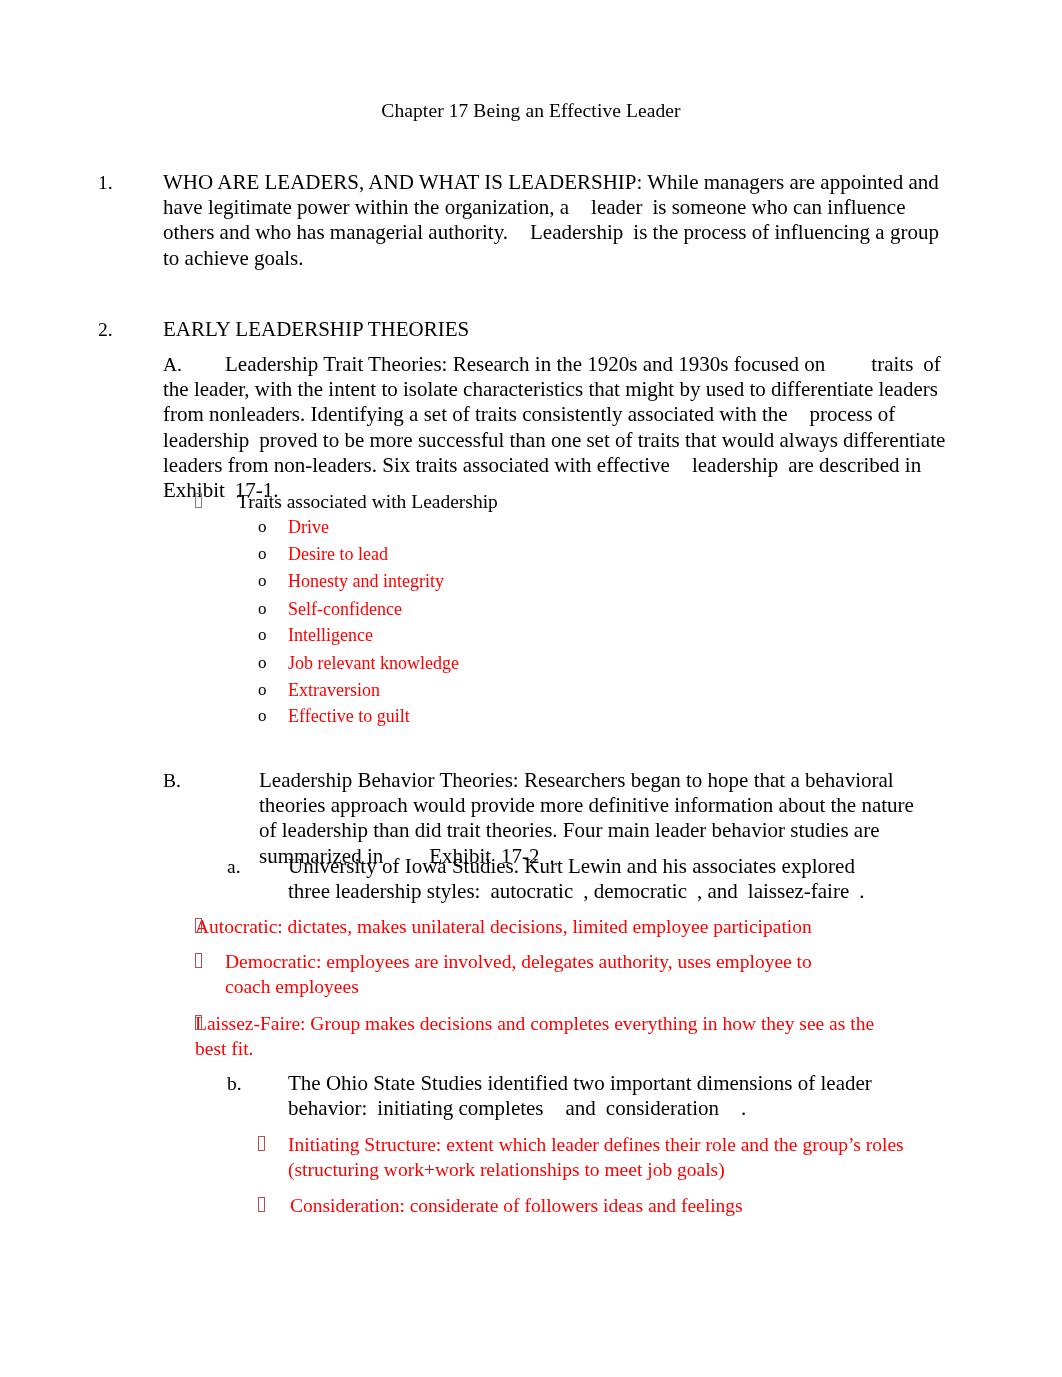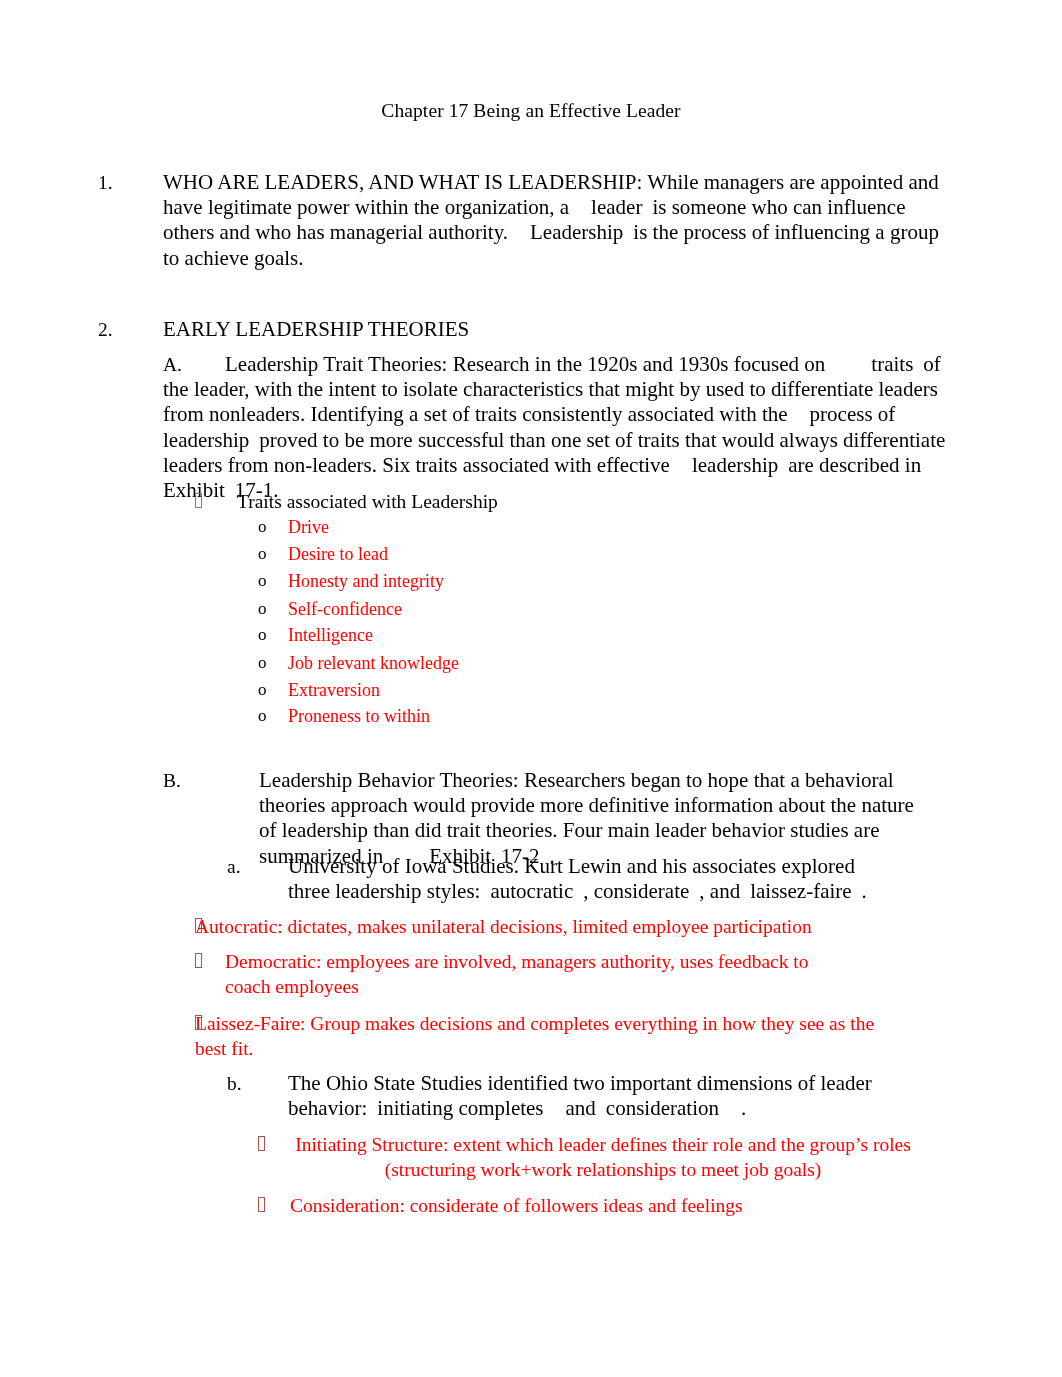"Proneness to within" div.o-text { text: Proneness to within -> Effective to guilt }
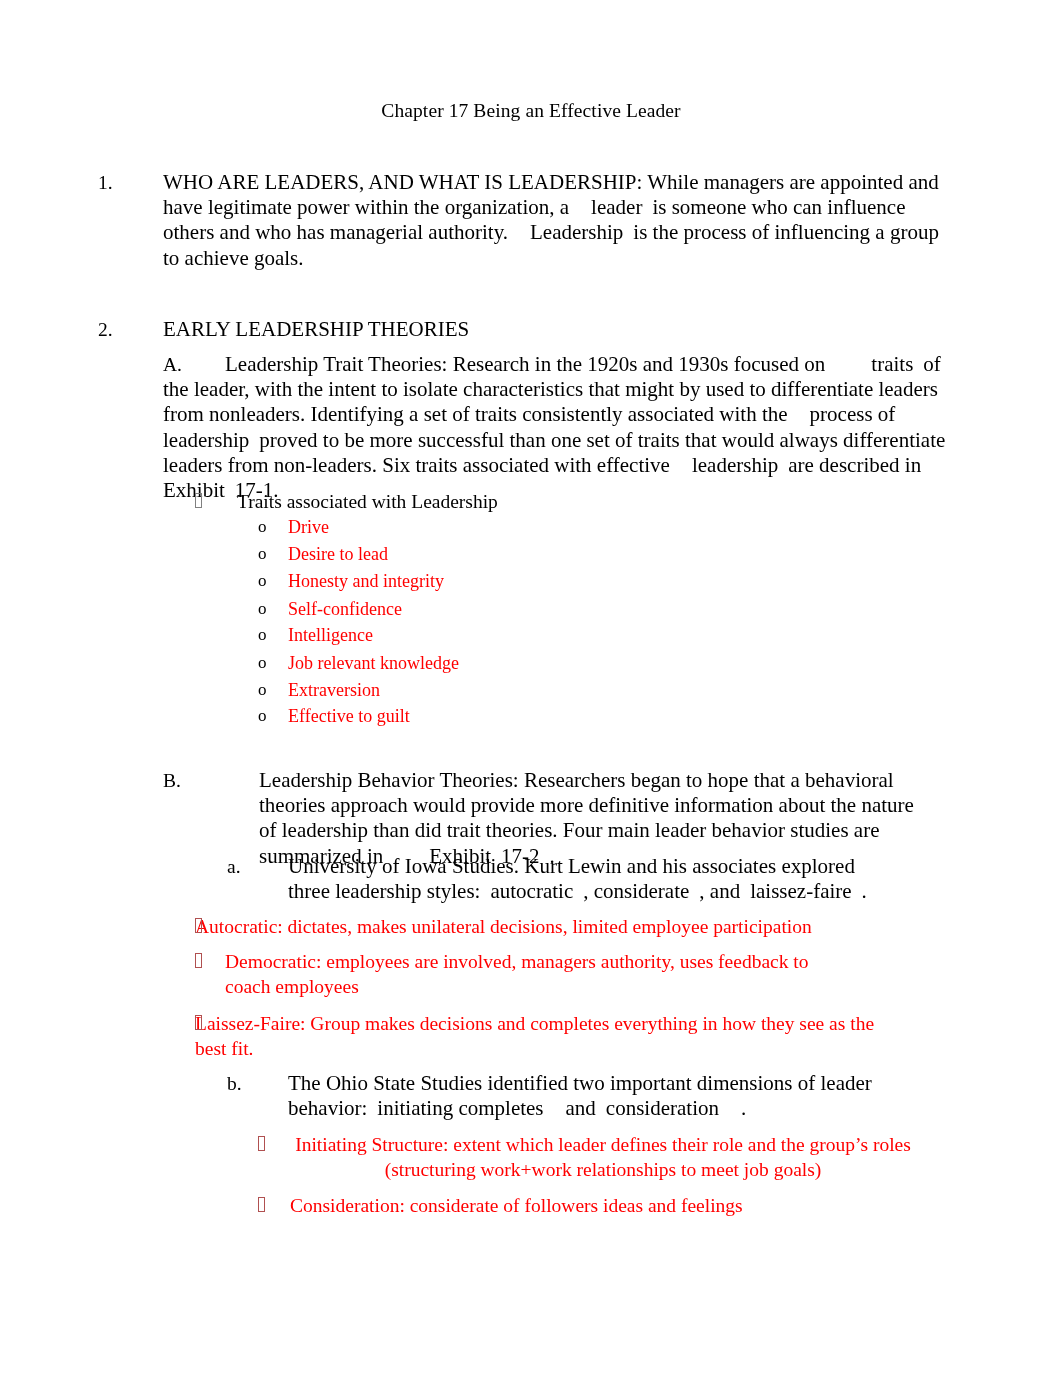", considerate" span { text: considerate -> democratic }
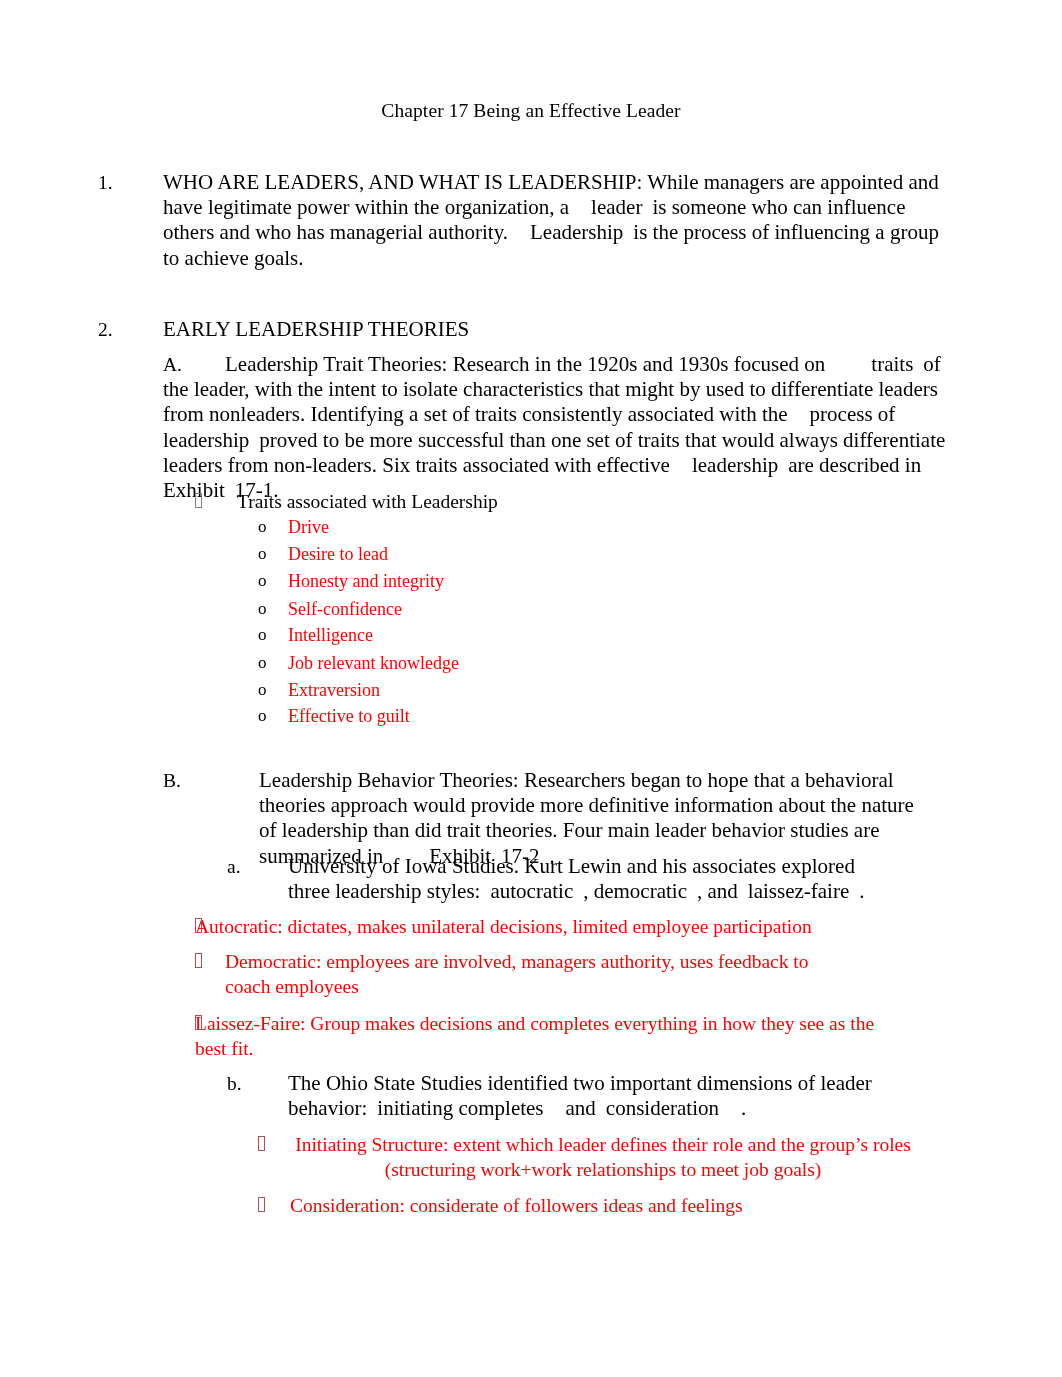"Democratic: employees are involved," div.bullet-text { text: managers authority, uses feedback -> delegates authority, uses employee }
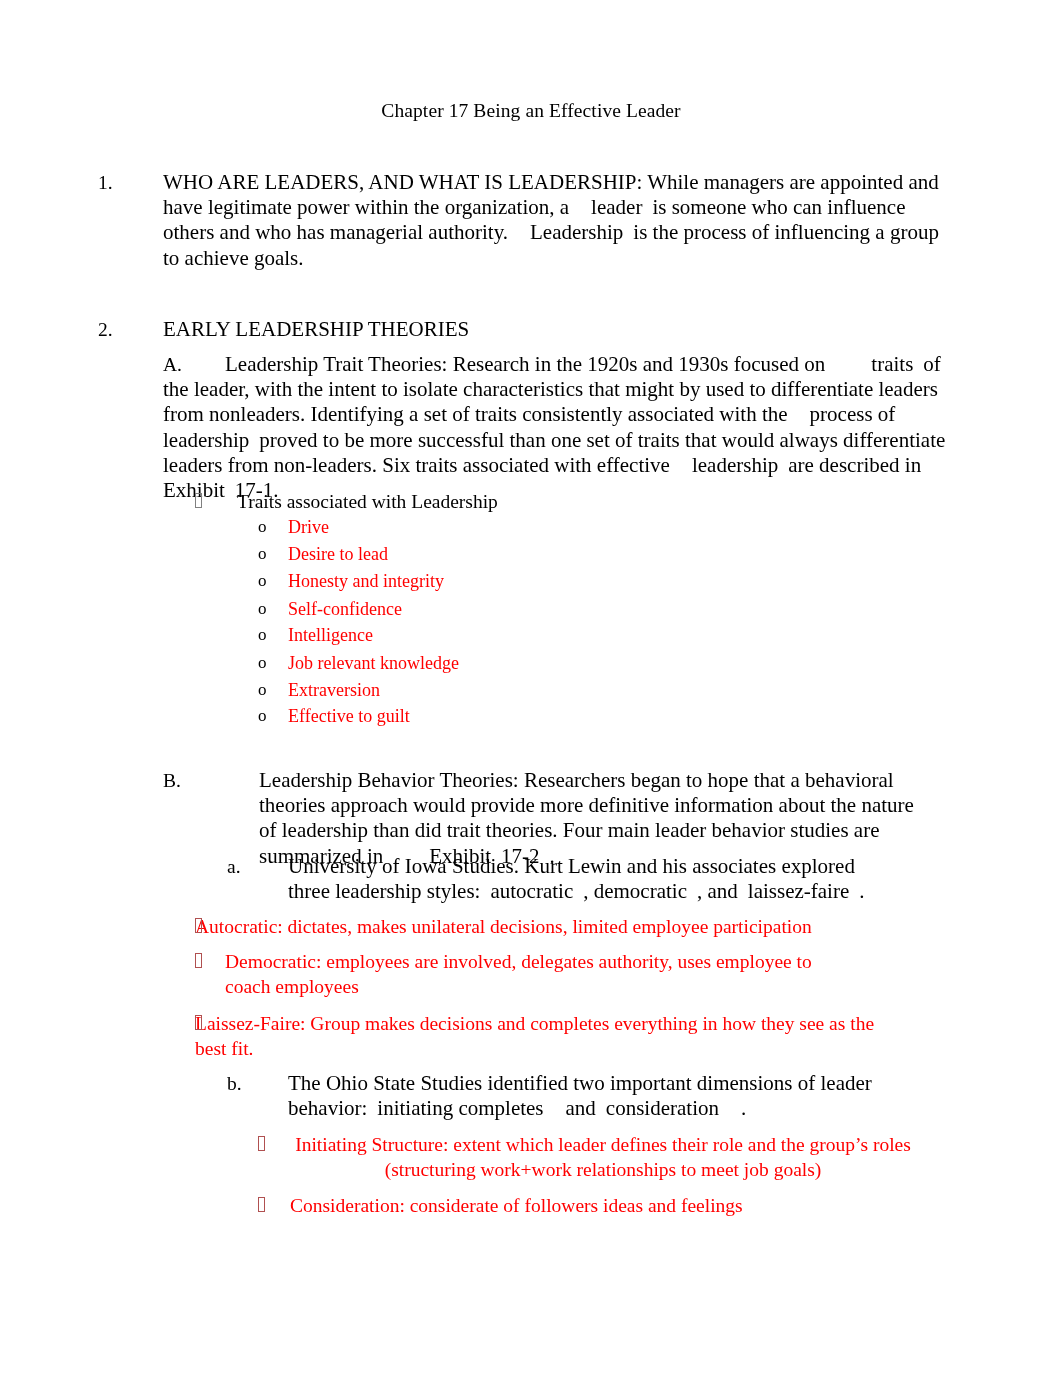"Initiating Structure: extent which" div.bullet-row { text-align: center -> none }
